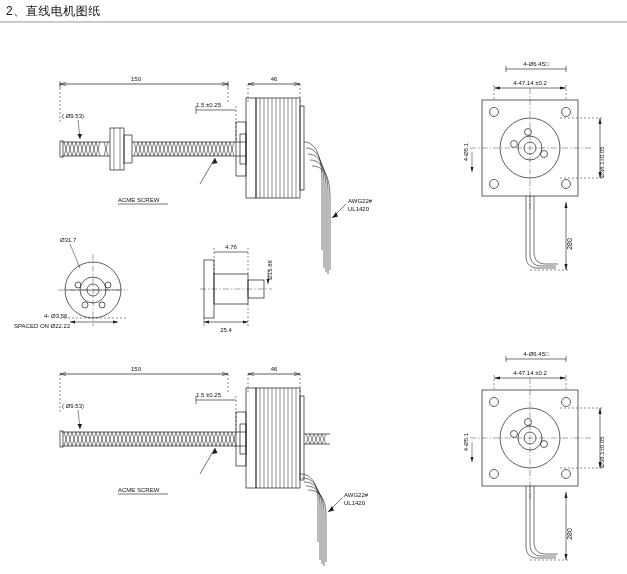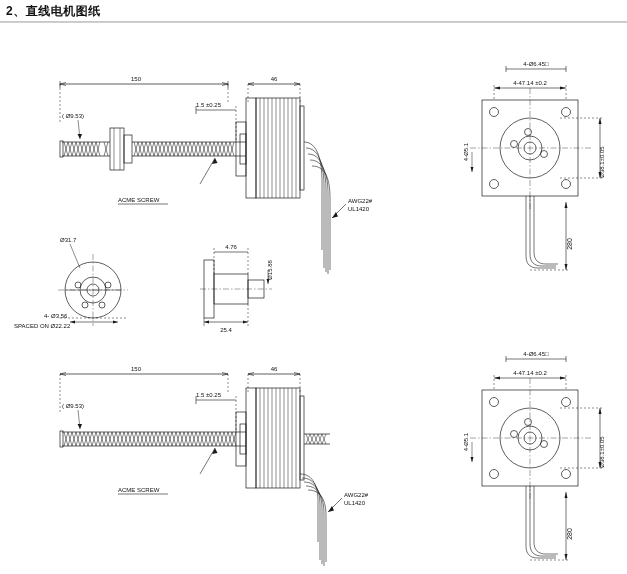"2、直线电机图纸" .header-title { font-weight: bold -> none }
